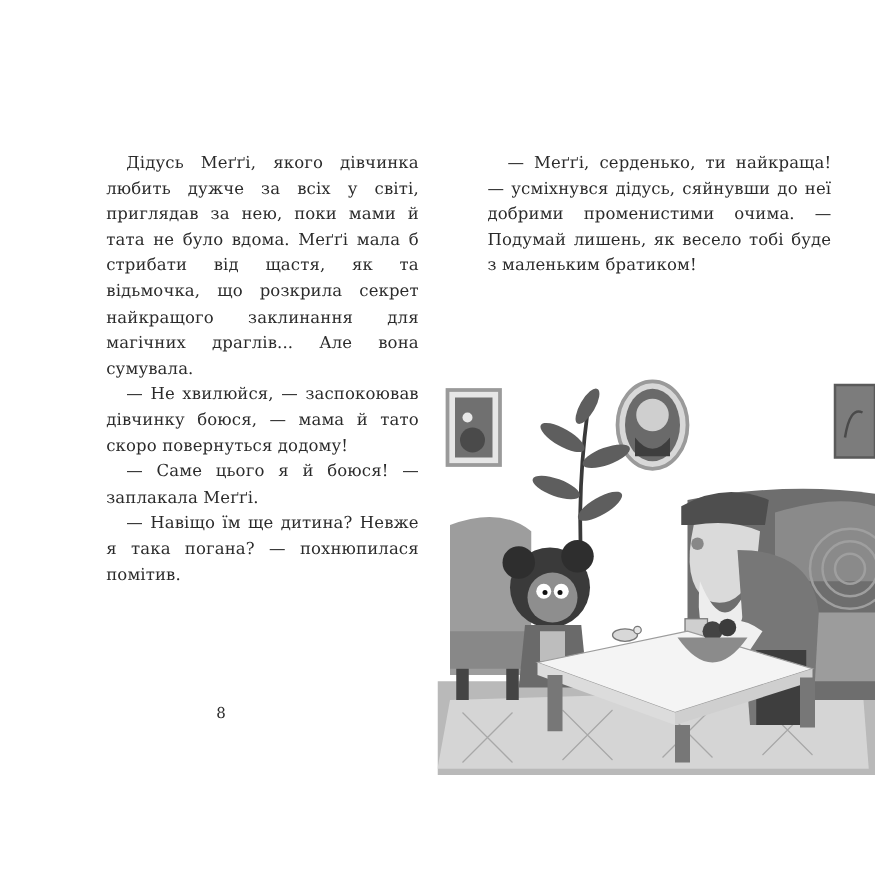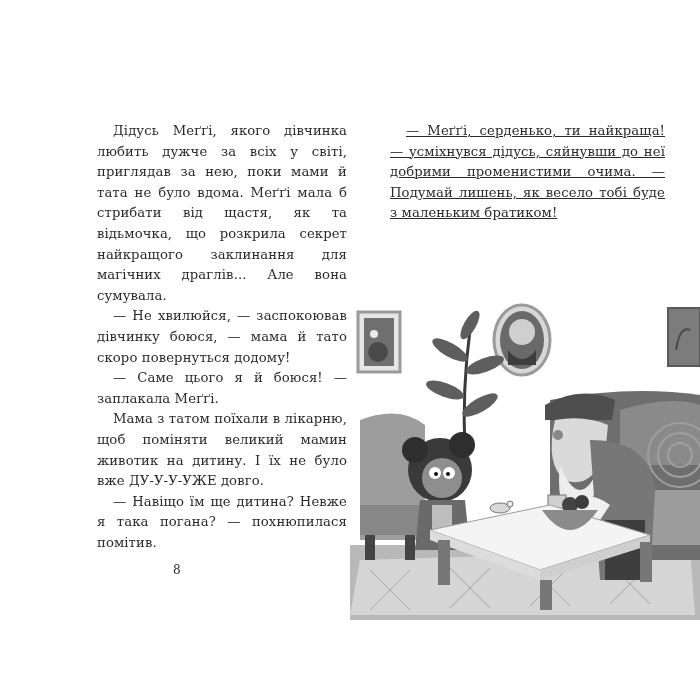"Дідусь Меґґі, якого дівчинка любить" .left-text { margin-left: 12px -> none }
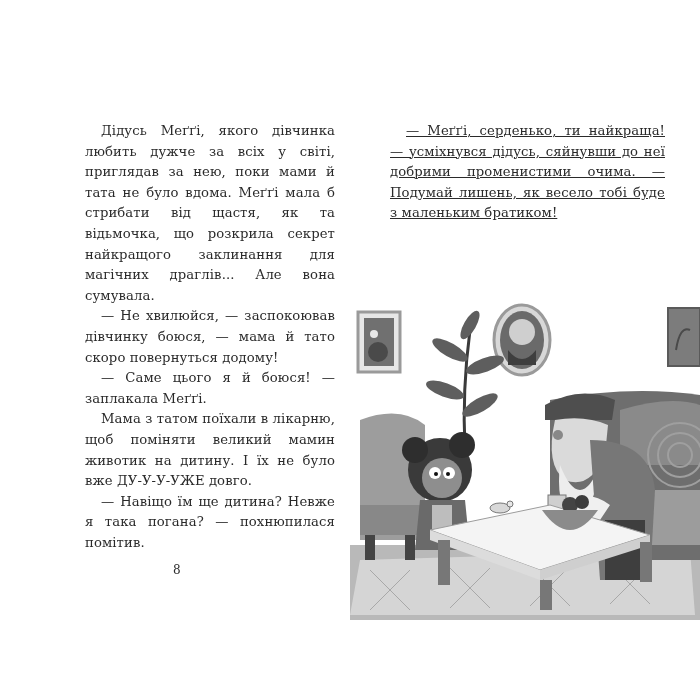"— Меґґі, серденько, ти найкраща!" .right-text { text-decoration: underline -> none }
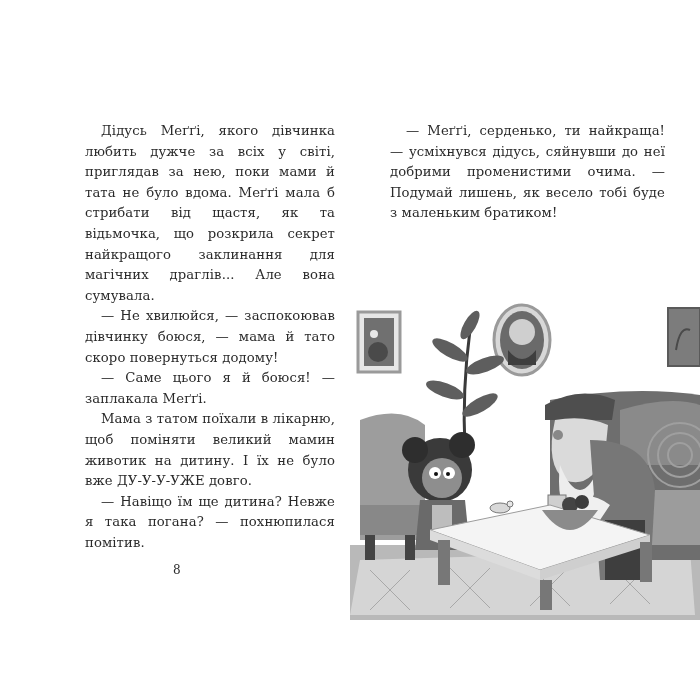"Мама з татом поїхали в" p.para { html: <p>Мама з татом поїхали в лікарню, щоб поміняти великий мамин животик на дитину. І їх не було вже ДУ-У-У-УЖЕ довго.</p> -> none }
